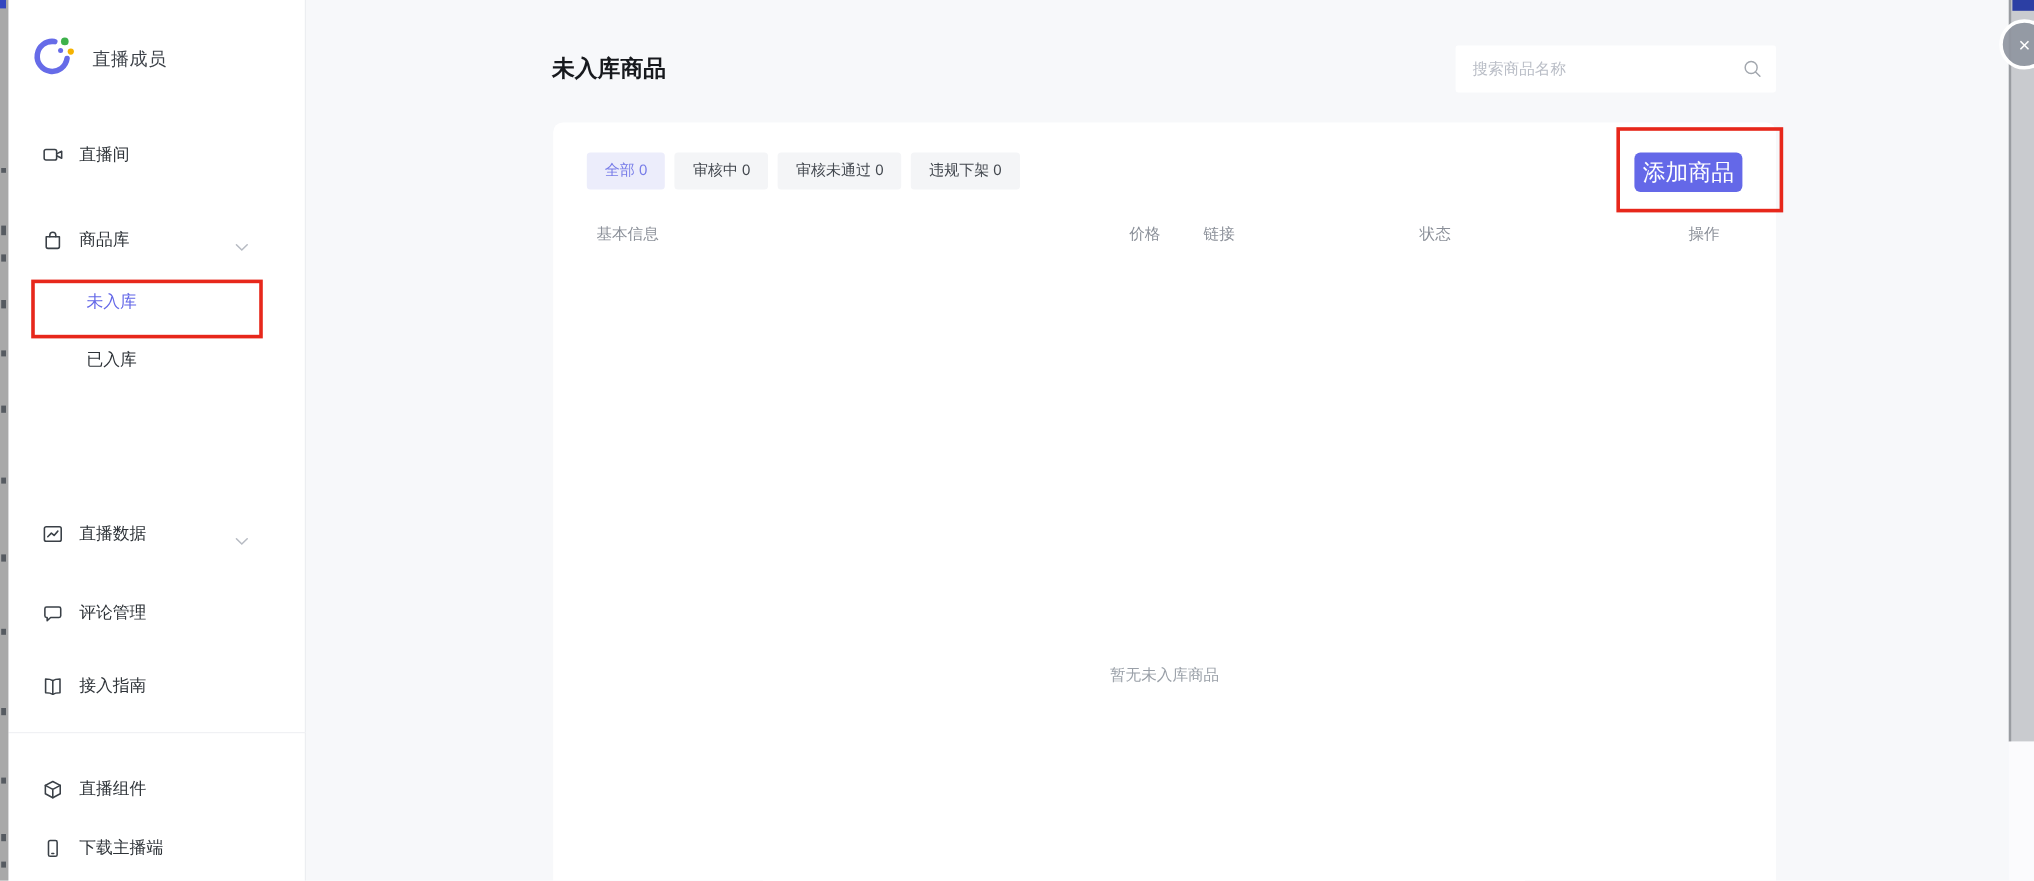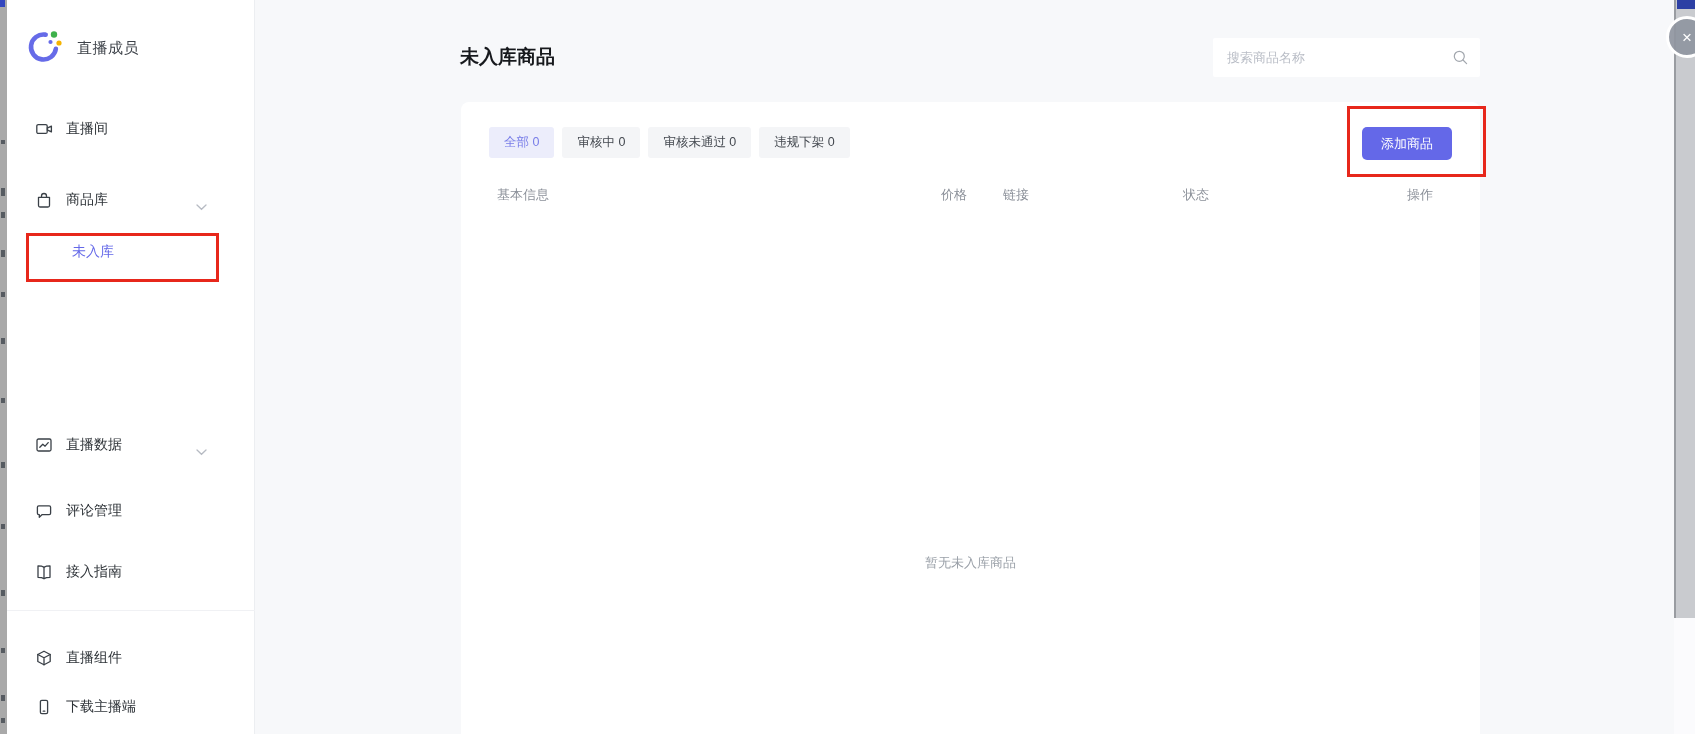"添加商品" .add-btn { font-size: 13px -> 19px }
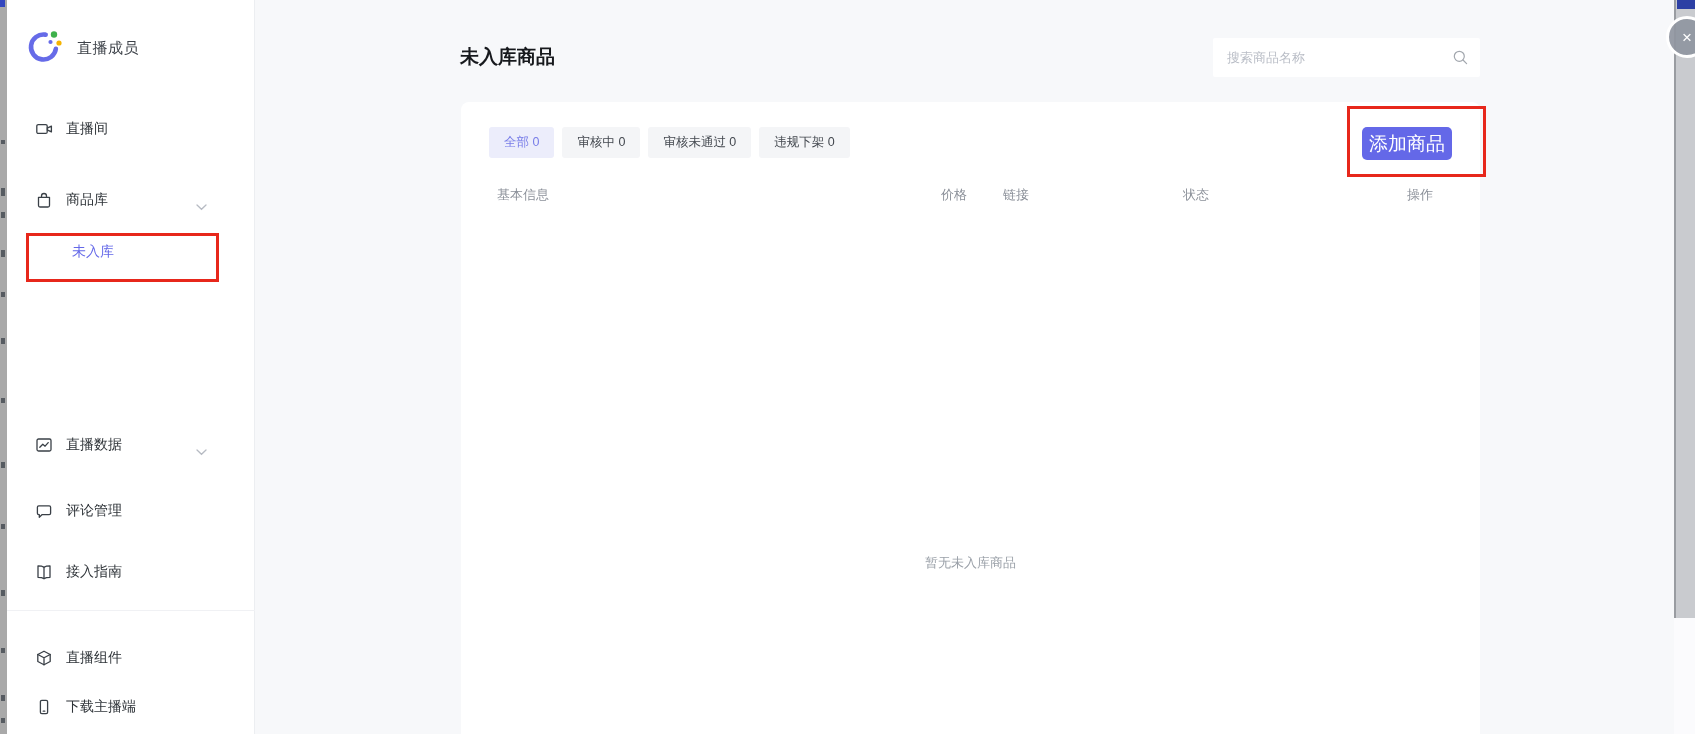"已入库" div.nav-item { html: none -> <div> <span>已入库</span> </div> }
